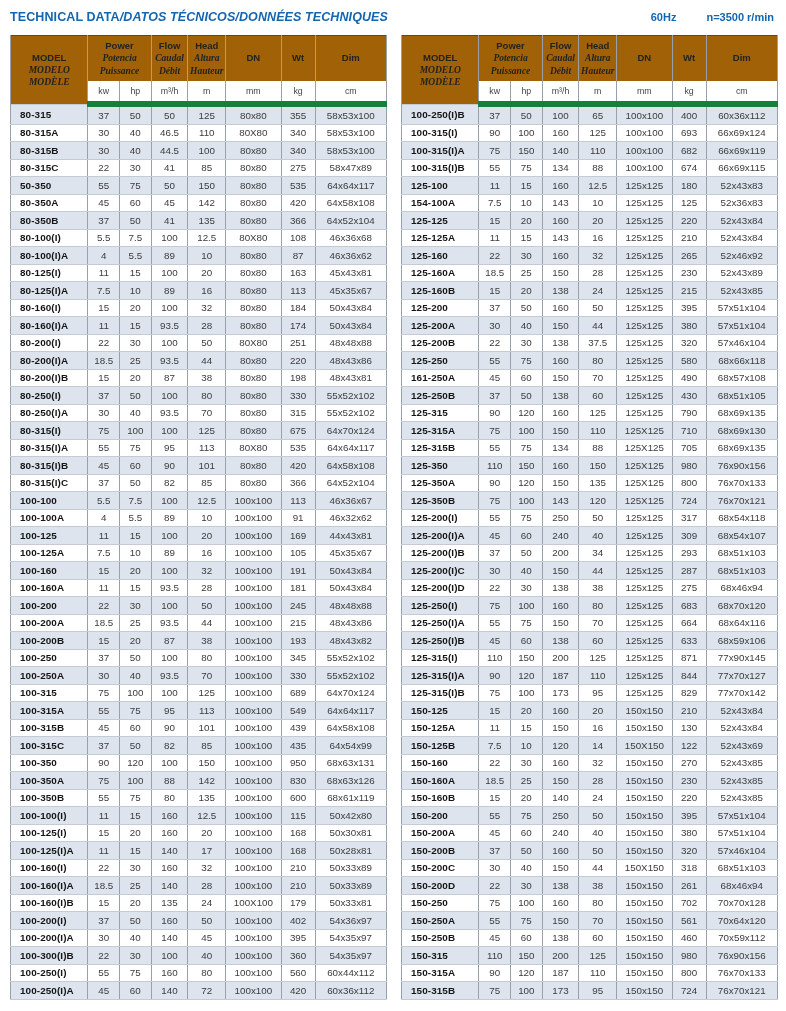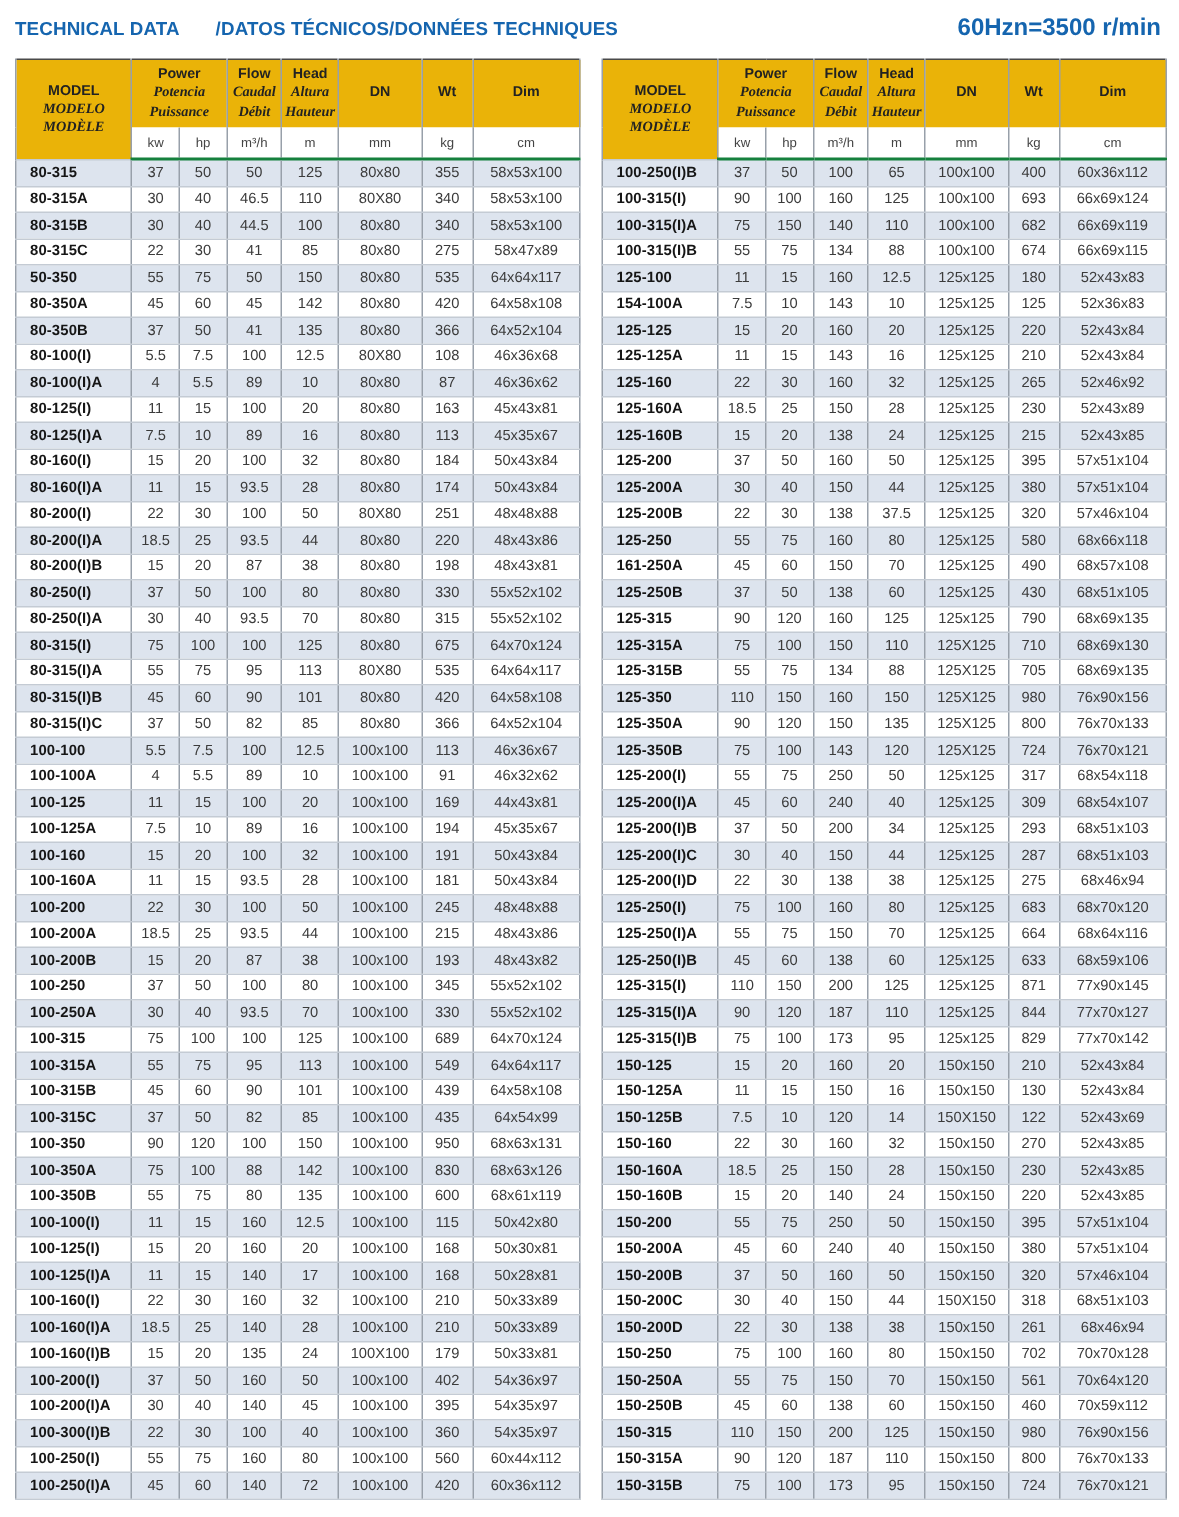"/DATOS TÉCNICOS/DONNÉES TECHNIQUES" .page-title .it { font-style: none -> italic; margin-left: 24px -> none }
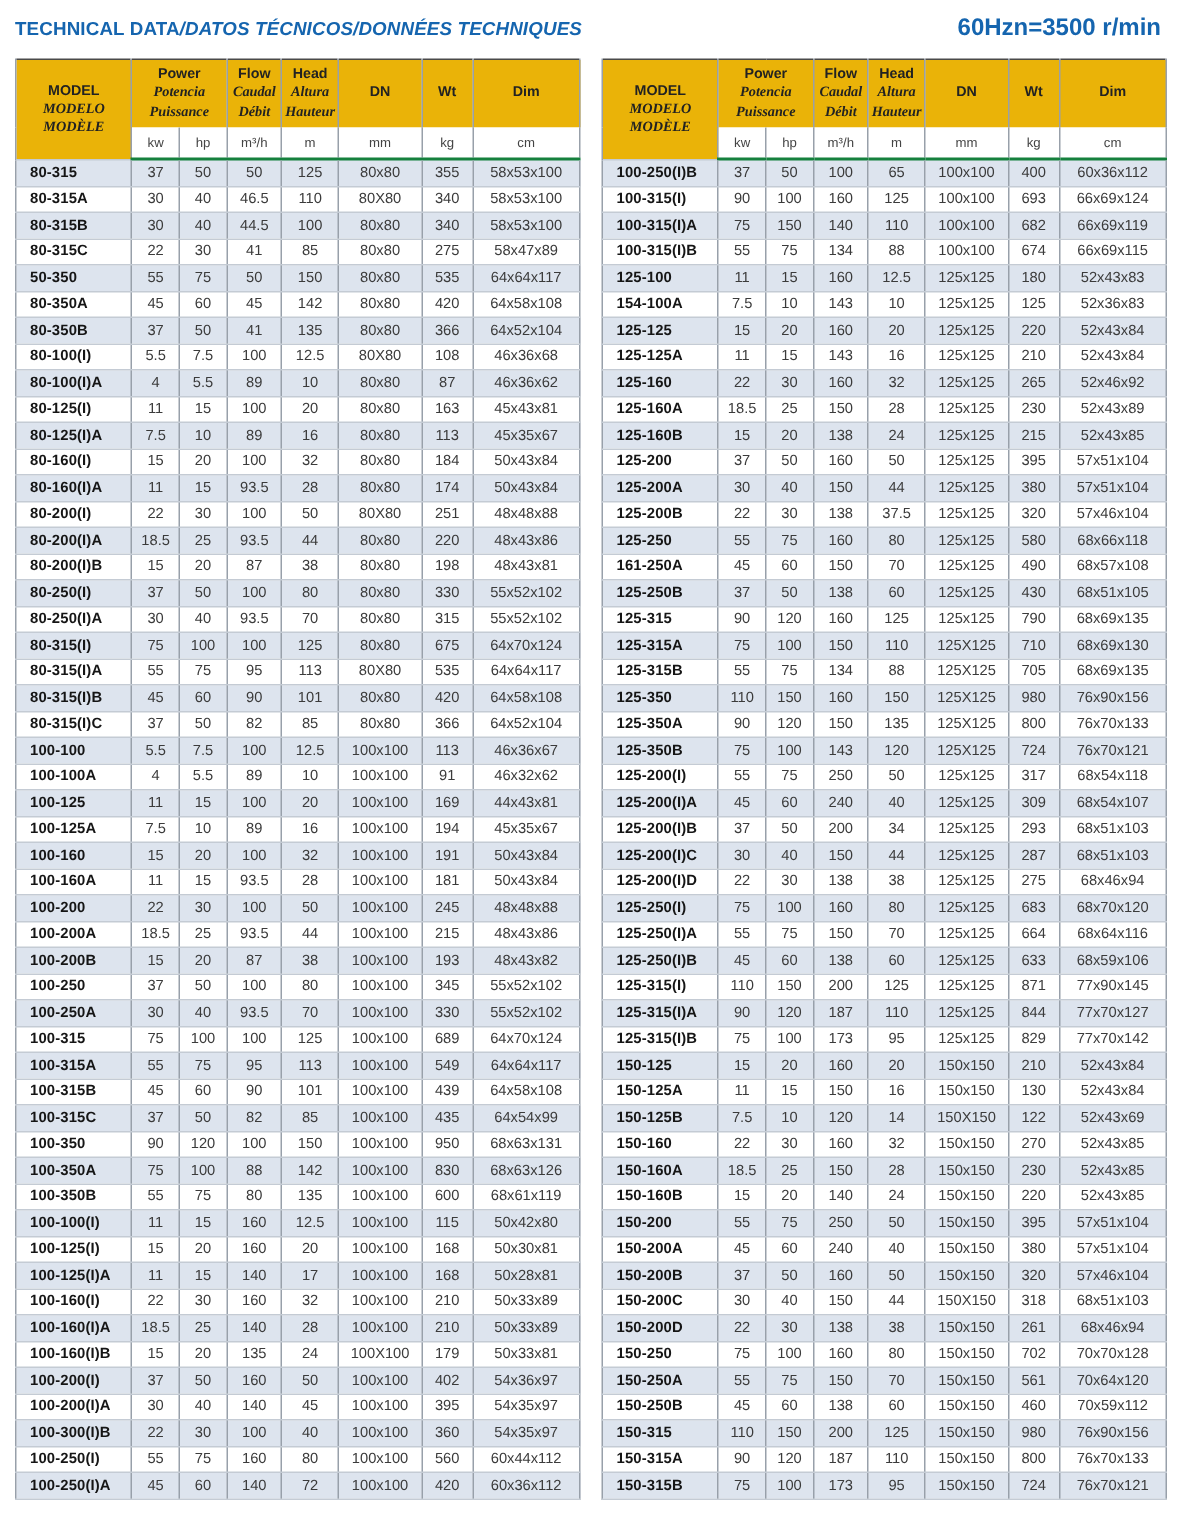"60Hz" .specs { font-size: 16px -> 11px; gap: none -> 30px }
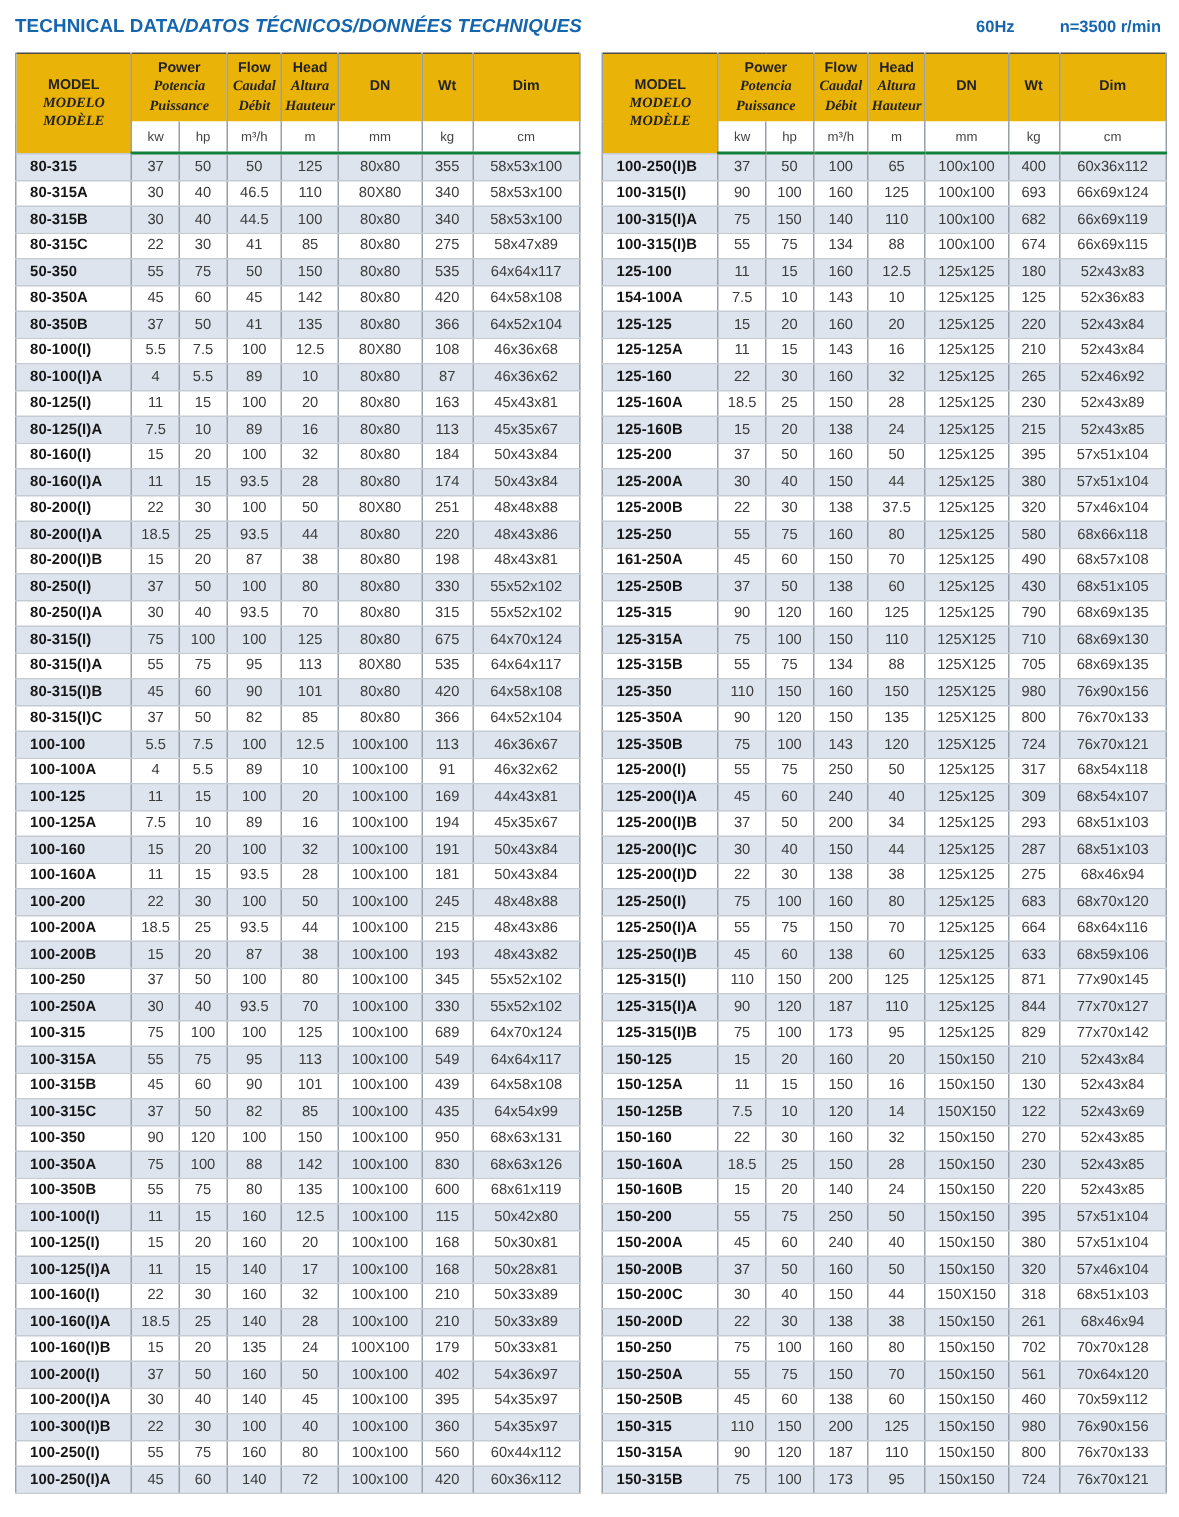"Power" thead .h-labels th { background: #eab308 -> #a16207 }
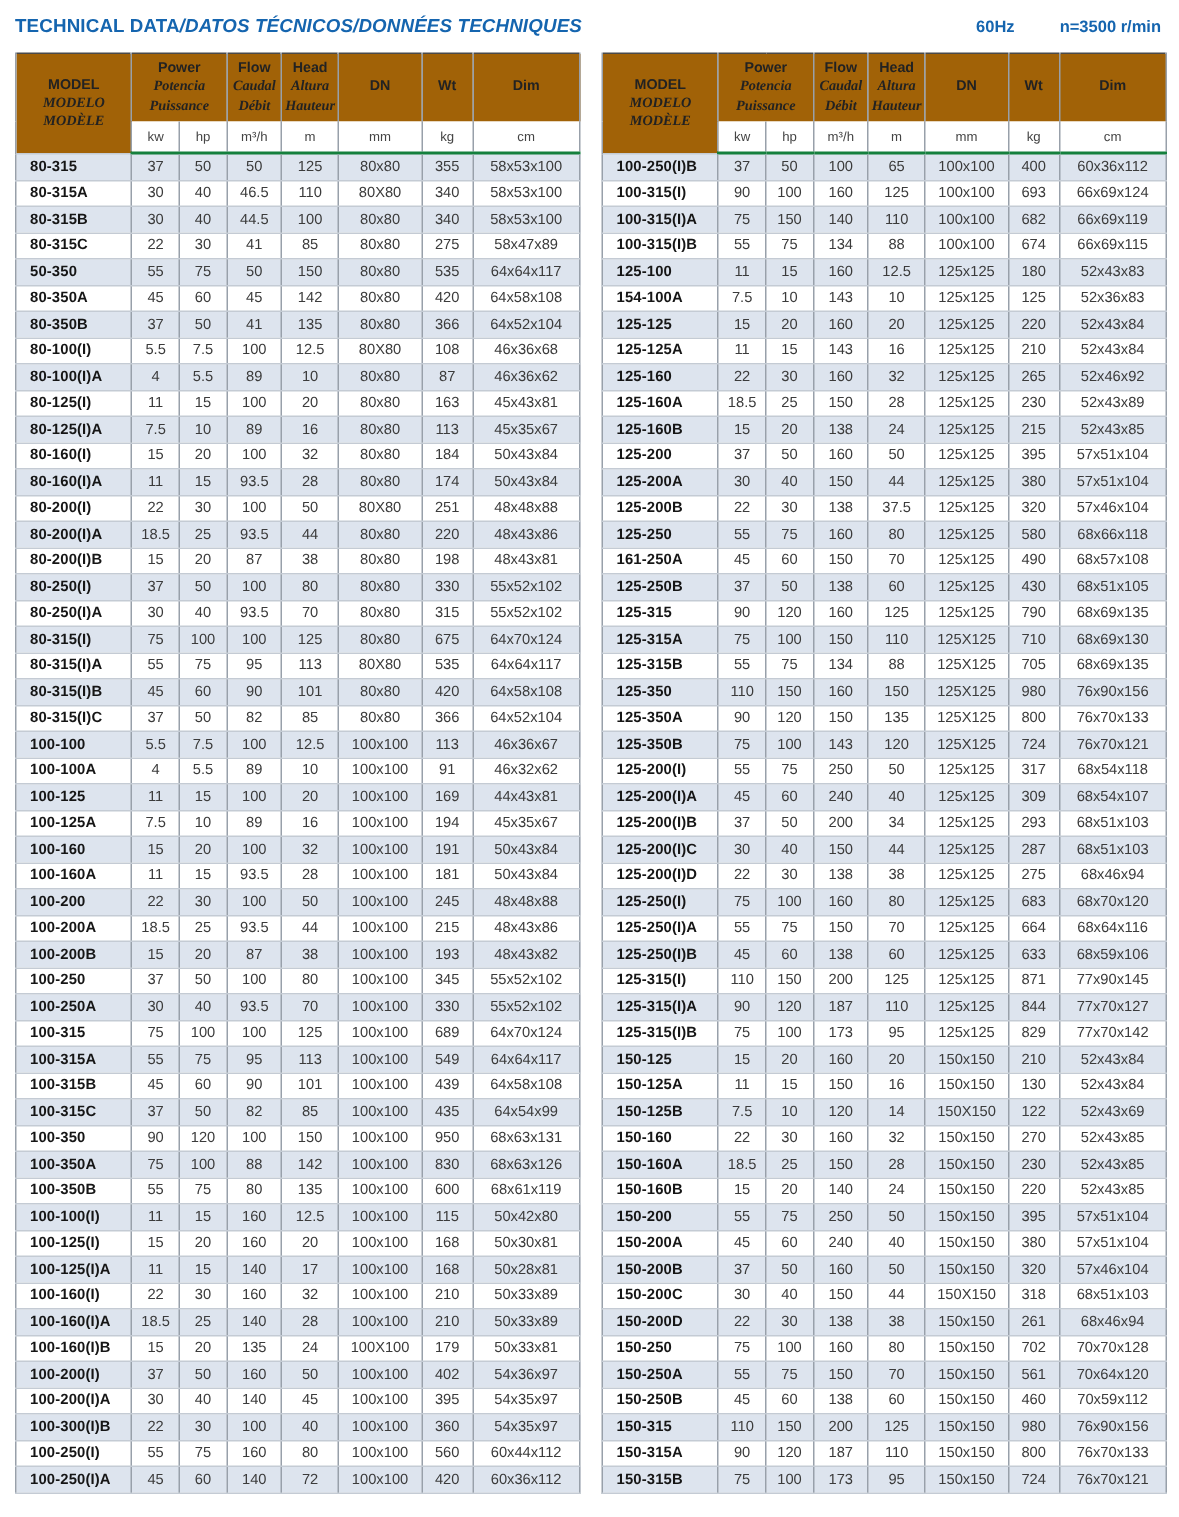"kw" thead .h-units th { border-bottom: 2px solid #15803d -> 6px solid #15803d }
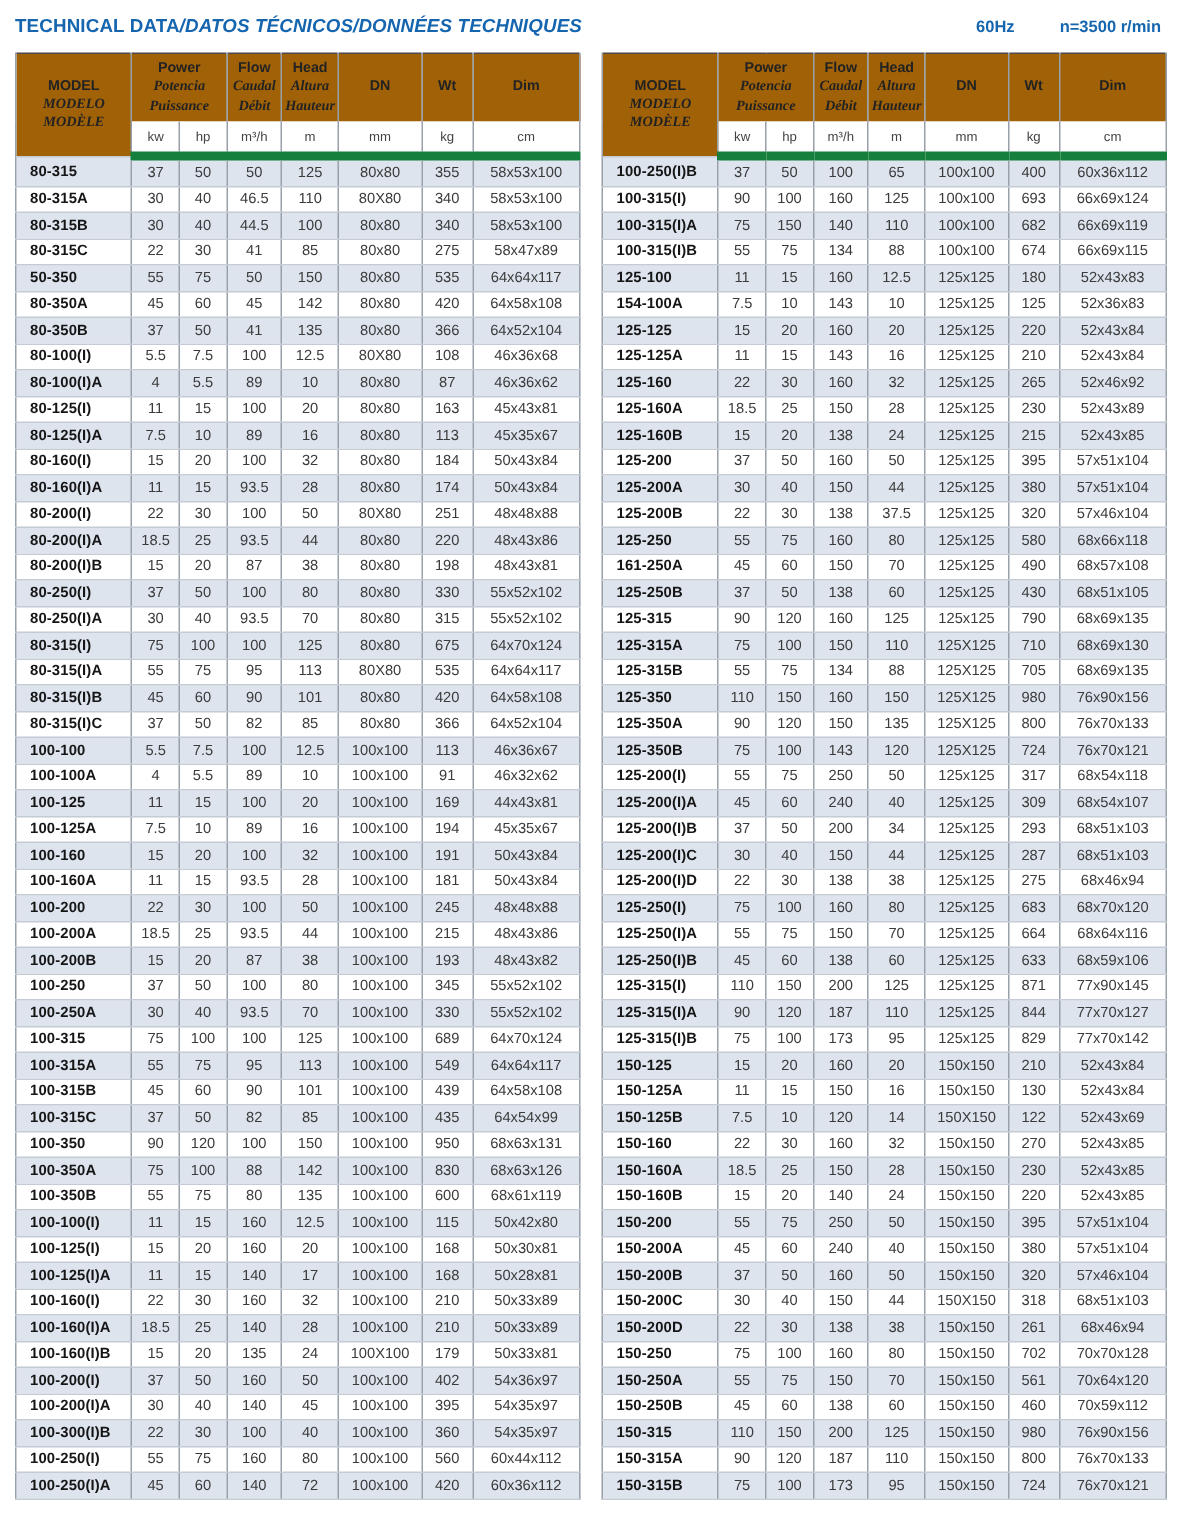"194" td { text: 194 -> 105 }
